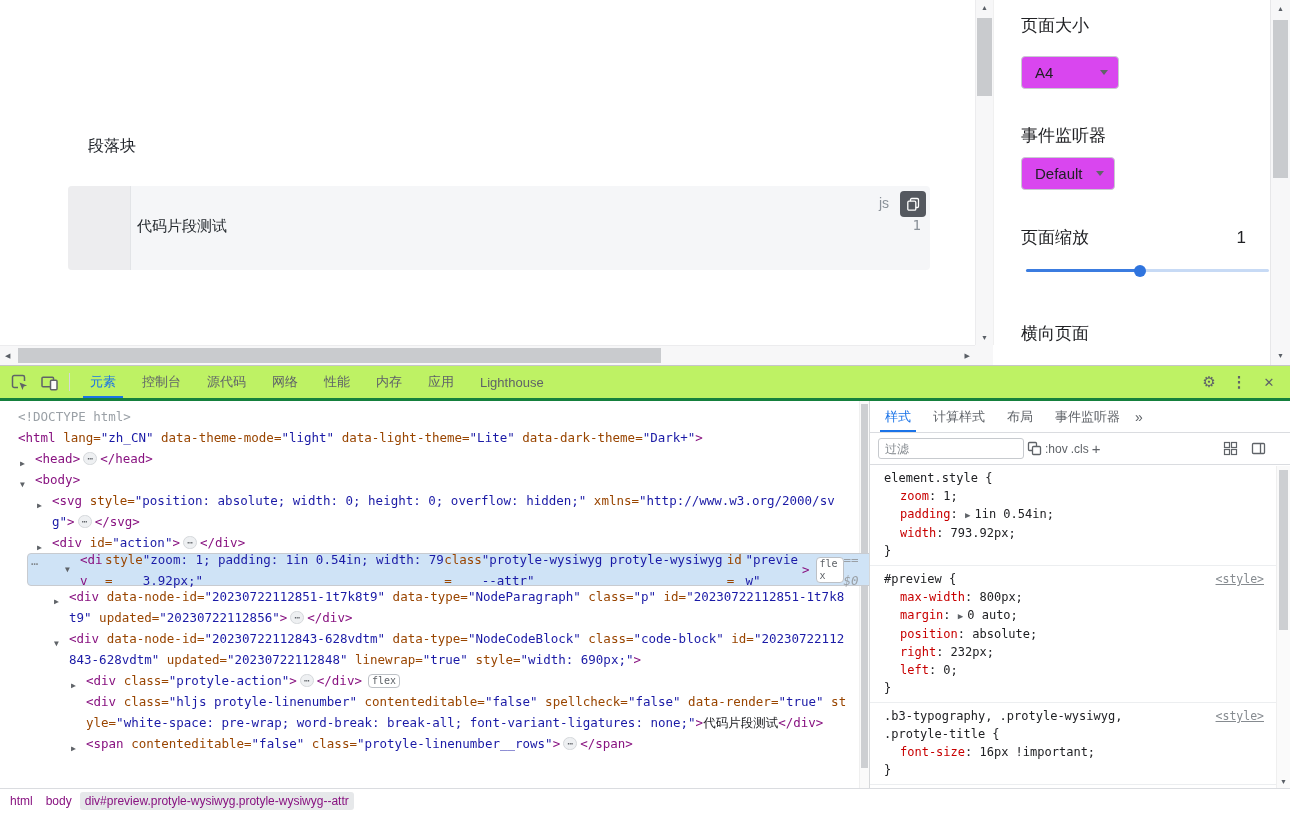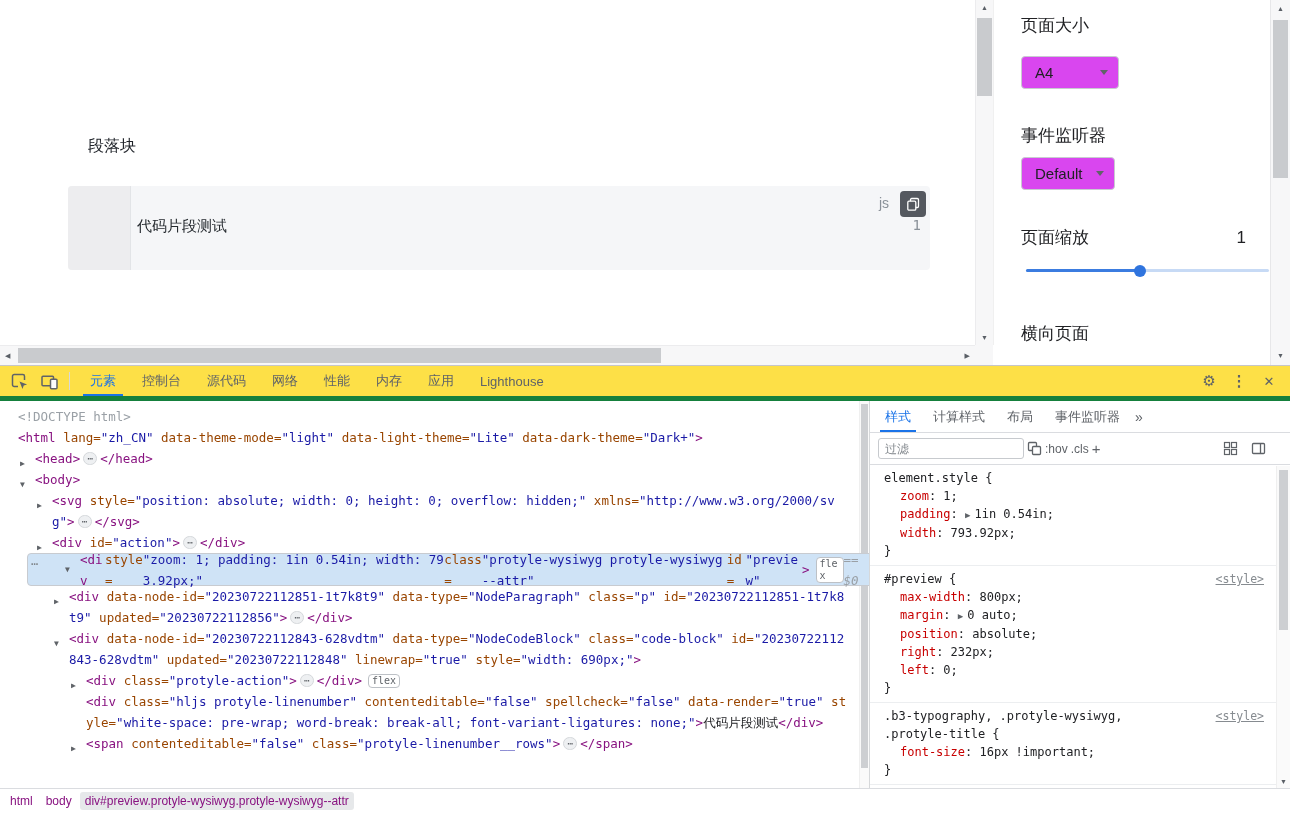"元素" .dt-toolbar { background: #fde047 -> #bef264; border-bottom: 5px solid #15803d -> 3px solid #15803d }
